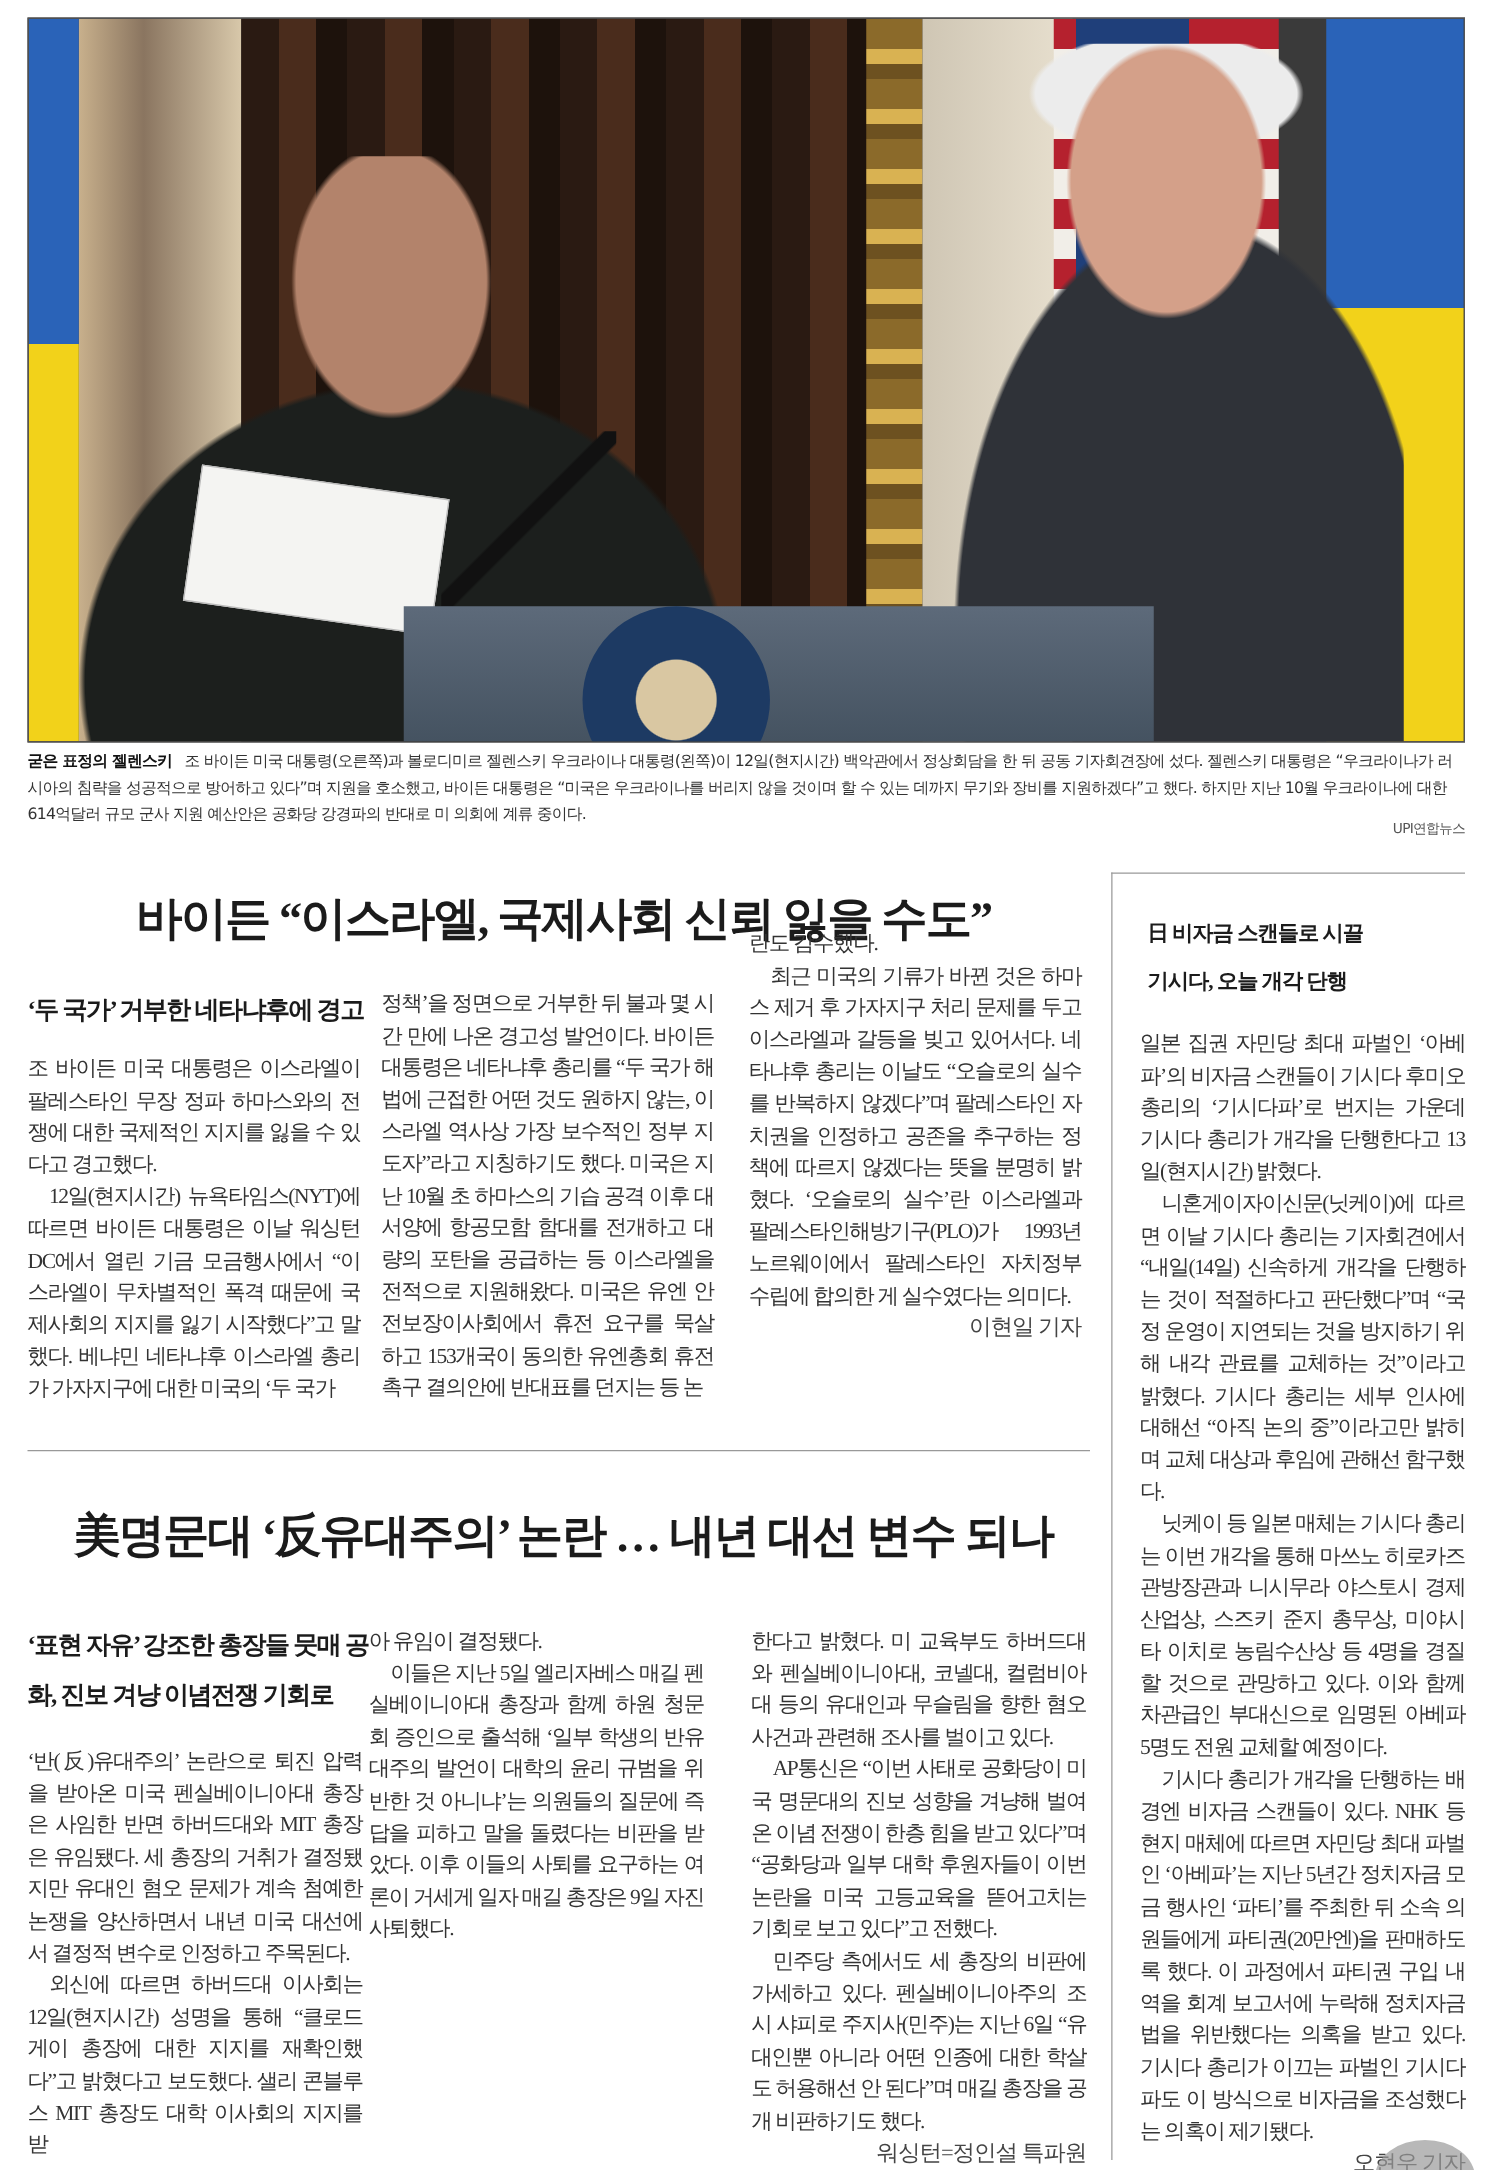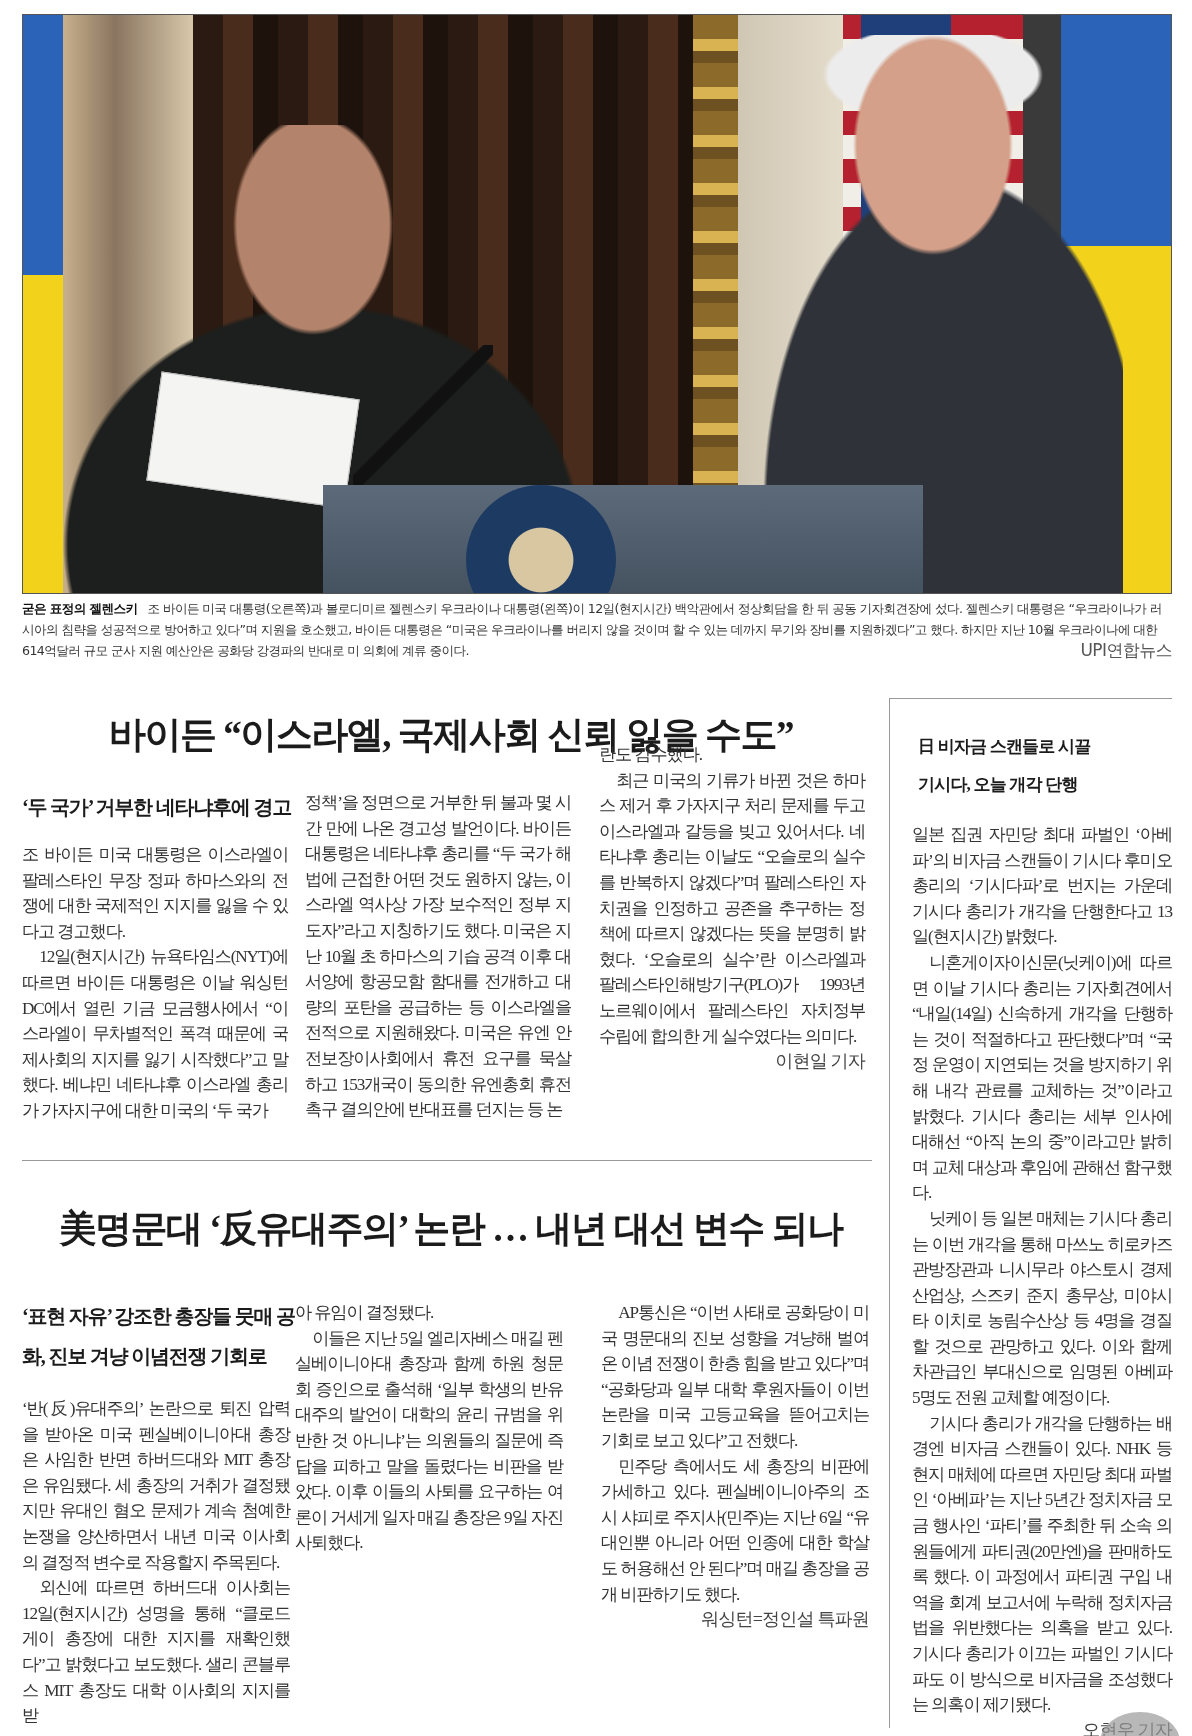"UPI연합뉴스" .caption .credit { font-size: 17px -> 11px; top: 42px -> 54px }
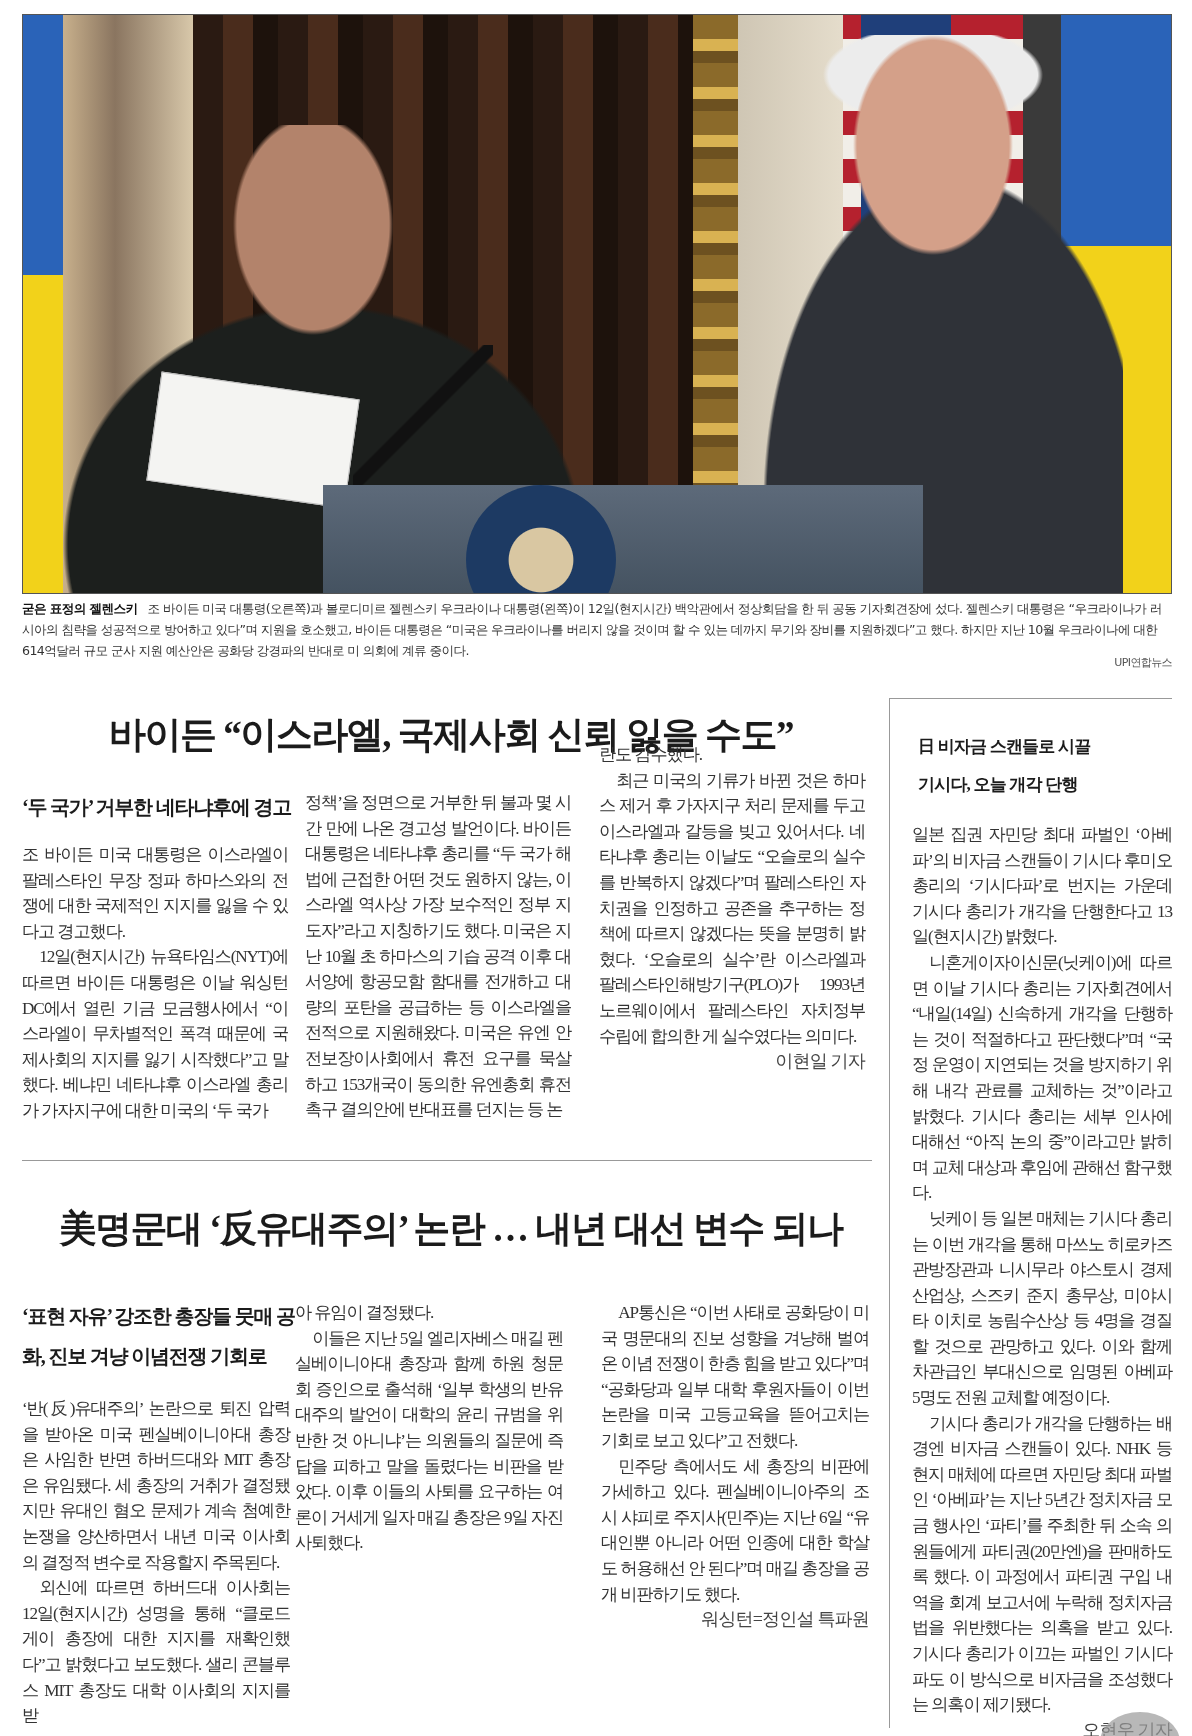"한다고 밝혔다. 미 교육부도 하버드대와" p { html: none -> <p>한다고 밝혔다. 미 교육부도 하버드대와 펜실베이니아대, 코넬대, 컬럼비아대 등의 유대인과 무슬림을 향한 혐오 사건과 관련해 조사를 벌이고 있다.</p> }
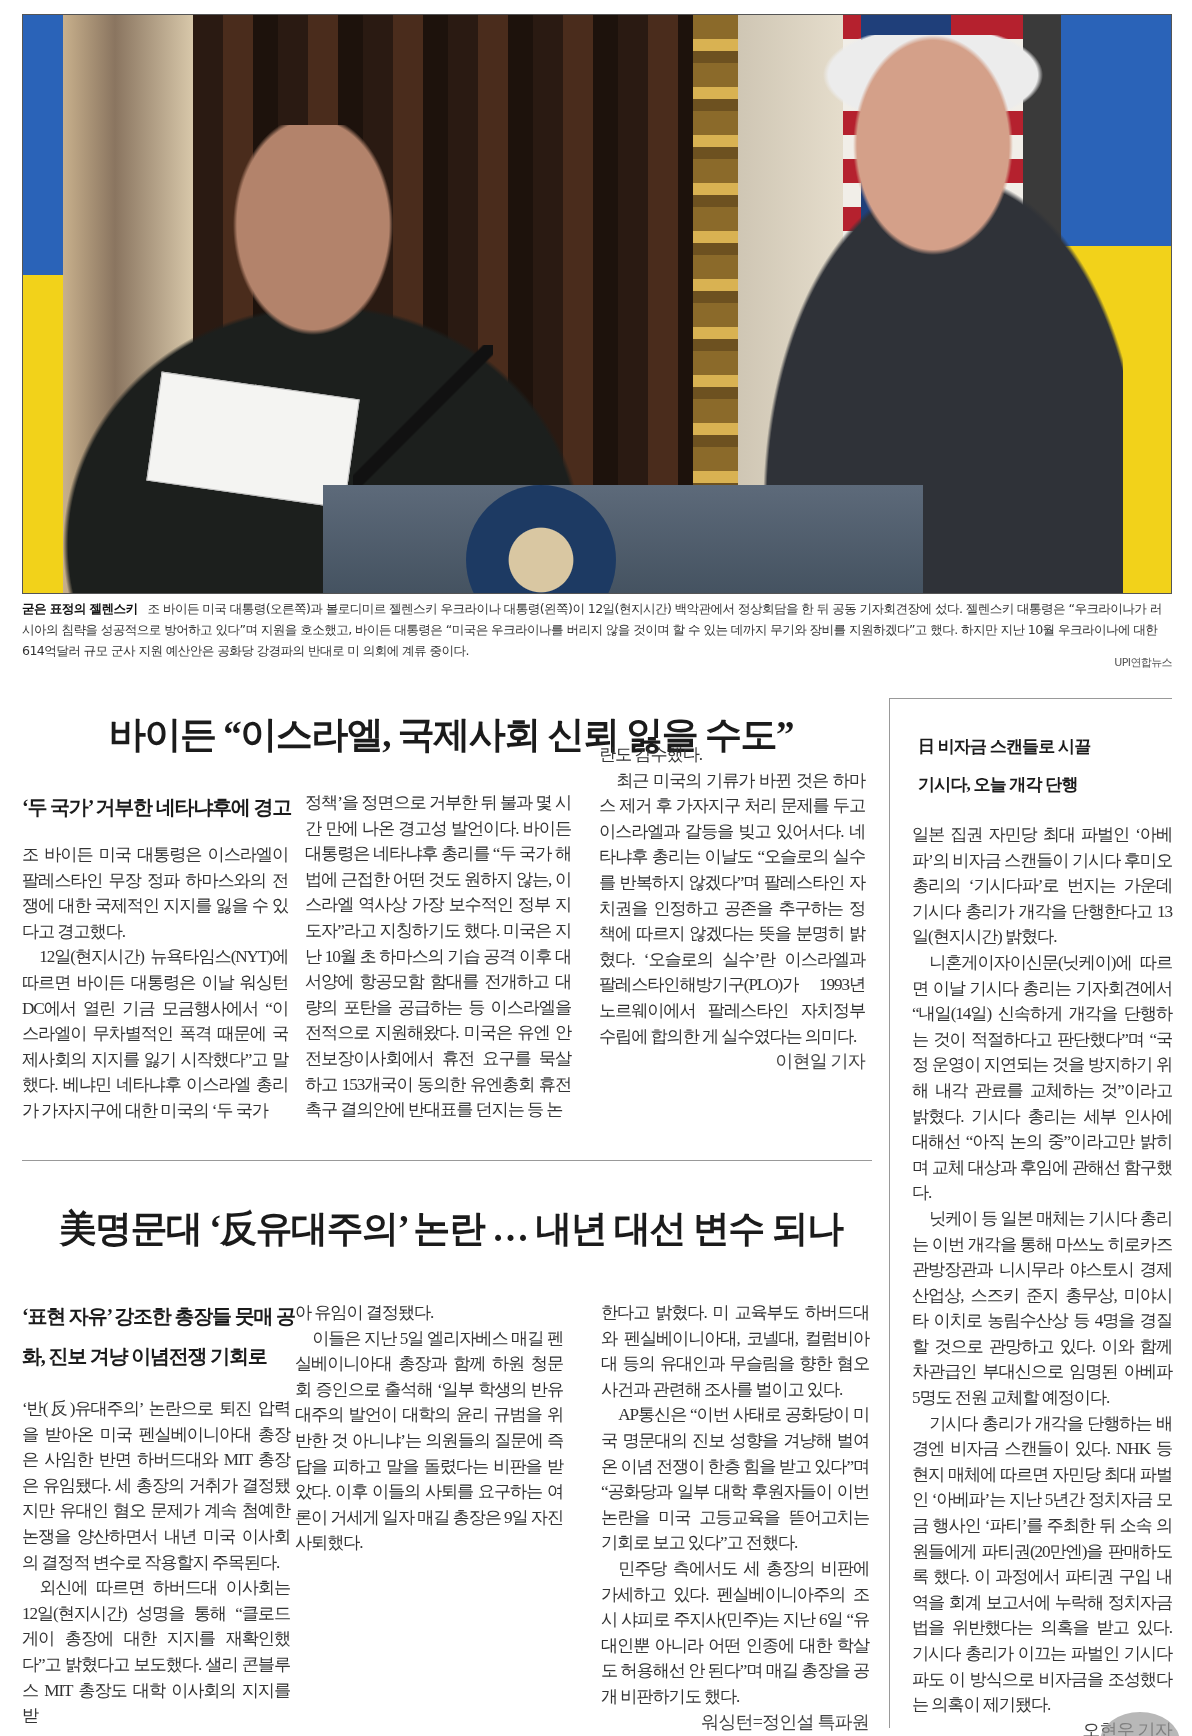"‘반(反)유대주의’ 논란으로 퇴진 압력을 받아온" p { text: 이사회의 결정적 변수로 작용할지 -> 대선에서 결정적 변수로 인정하고 }
